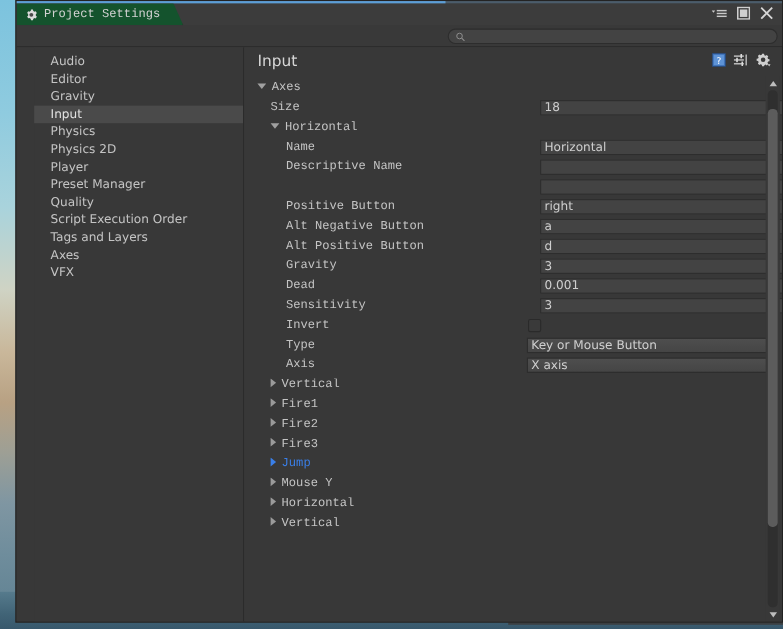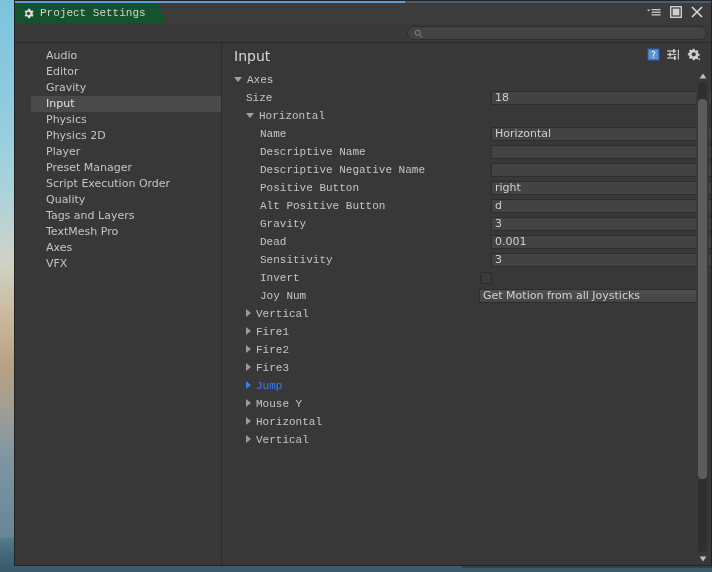"Descriptive Negative Name" div.label { html: <div>Descriptive Negative Name</div> -> none }
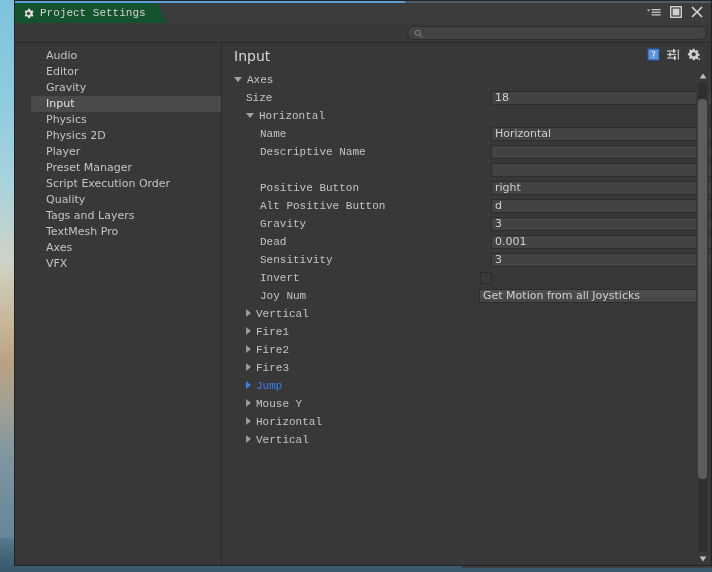"Script Execution Order" div.side-item { order: before "Quality" -> after "Quality" }
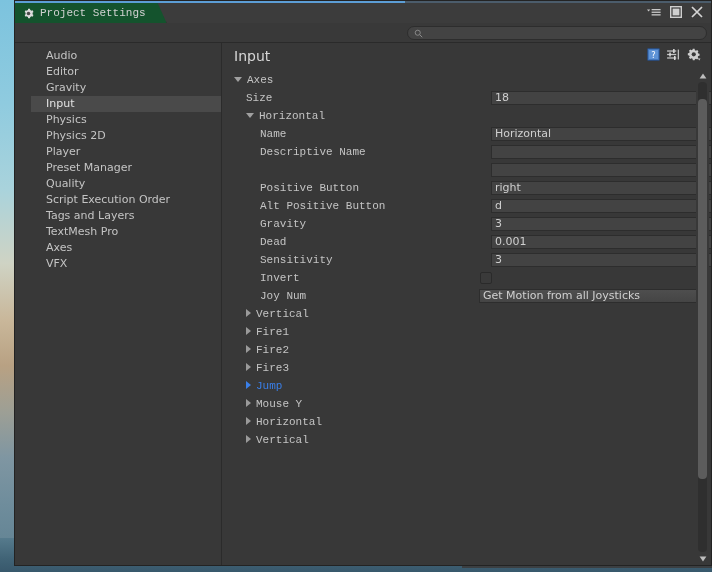"Alt Negative Button" div.row { html: none -> <div> <div>Alt Negative Button</div> <div>a</div> </div> }
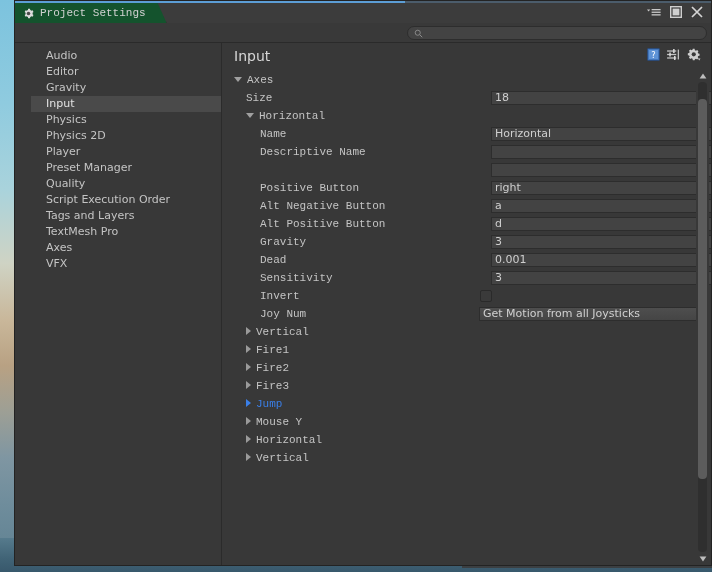"TextMesh Pro" div.side-item { html: <div>TextMesh Pro</div> -> none }
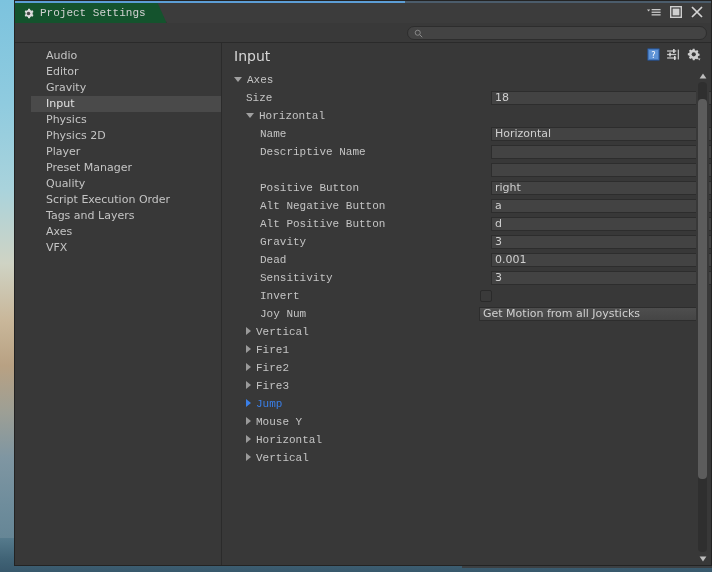"Type" div.row { html: none -> <div> <div>Type</div> <div> <span>Key or Mouse Button</span> <span> <svg> <path></path> <path></path> </svg> </span> </div> </div> }
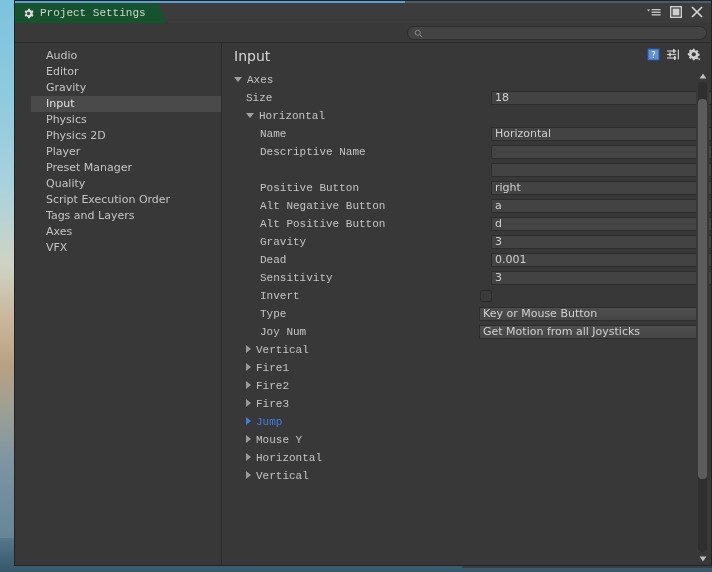"Axis" div.row { html: none -> <div> <div>Axis</div> <div> <span>X axis</span> <span> <svg> <path></path> <path></path> </svg> </span> </div> </div> }
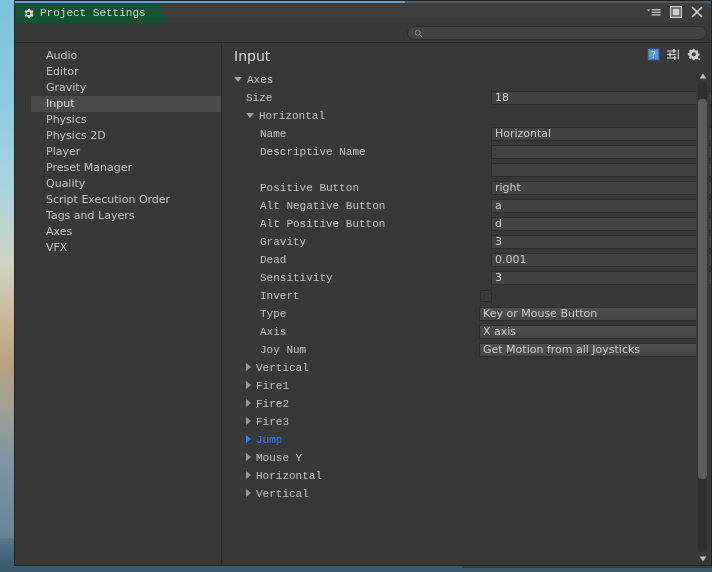"Joy Num" div.row { html: <div> <div>Joy Num</div> <div> <span>Get Motion from all Joysticks</span> <span> <svg> <path></path> <path></path> </svg> </span> </div> </div> -> none }
